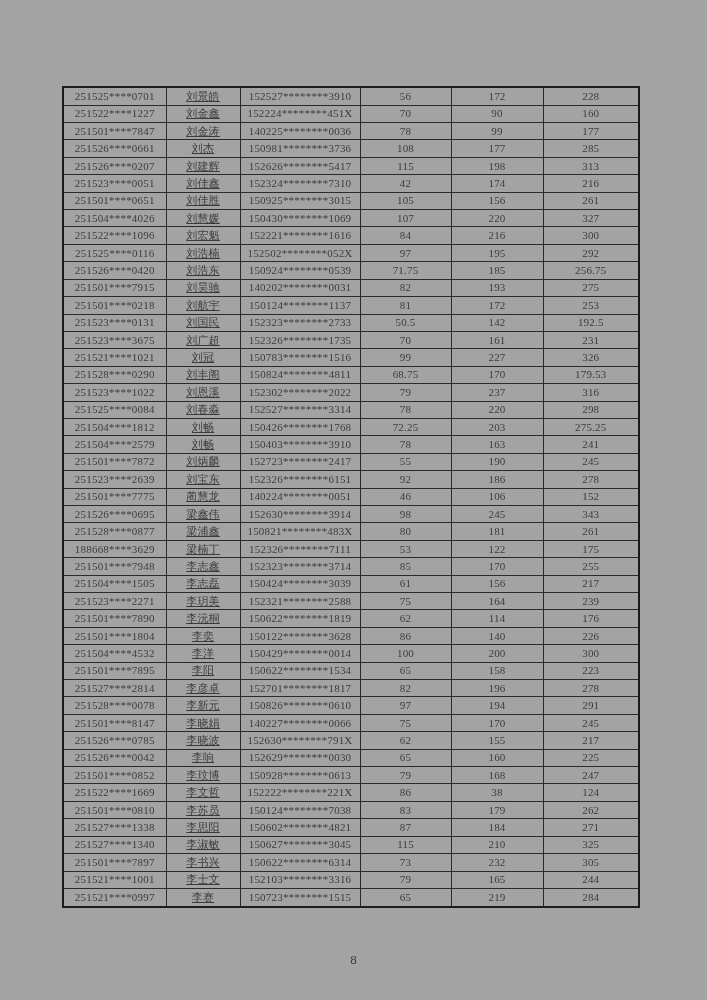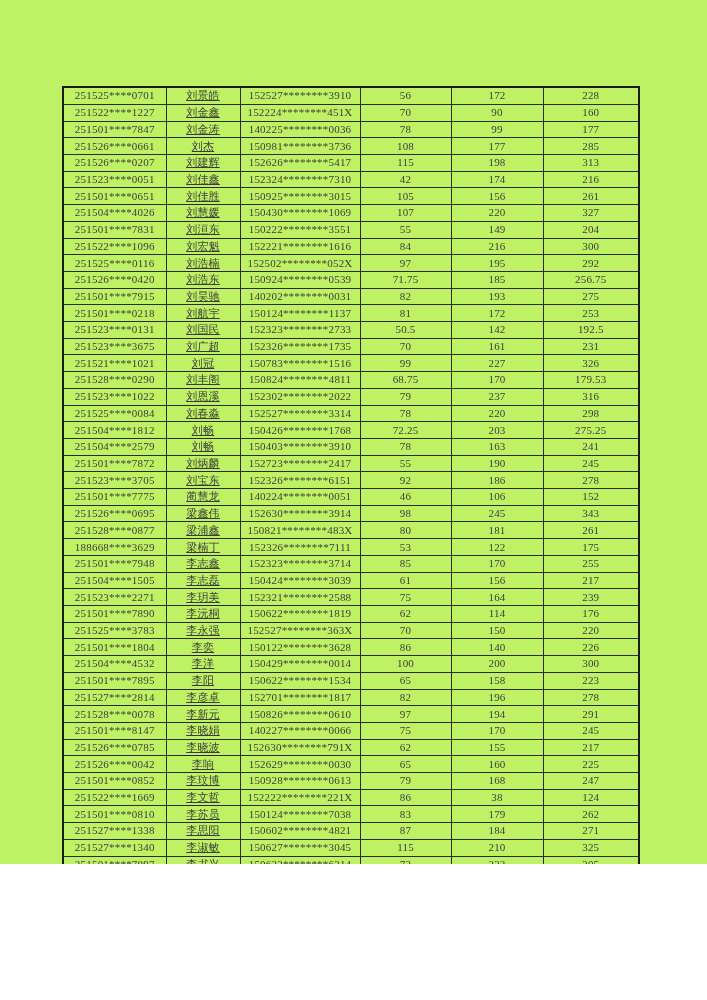"251525****0701" .page { background: #bef264 -> #a3a3a3; height: 864px -> 1000px }
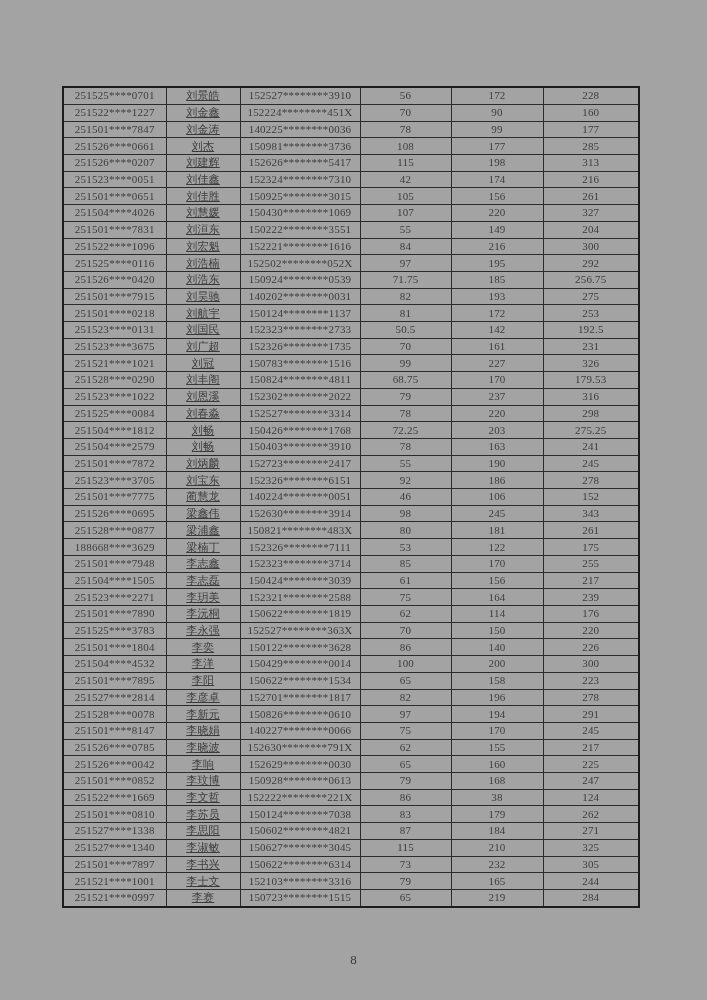"251501****7831" tr { html: <tr> <td>251501****7831</td> <td>刘洹东</td> <td>150222********3551</td> <td>55</td> <td>149</td> <td>204</td> </tr> -> none }
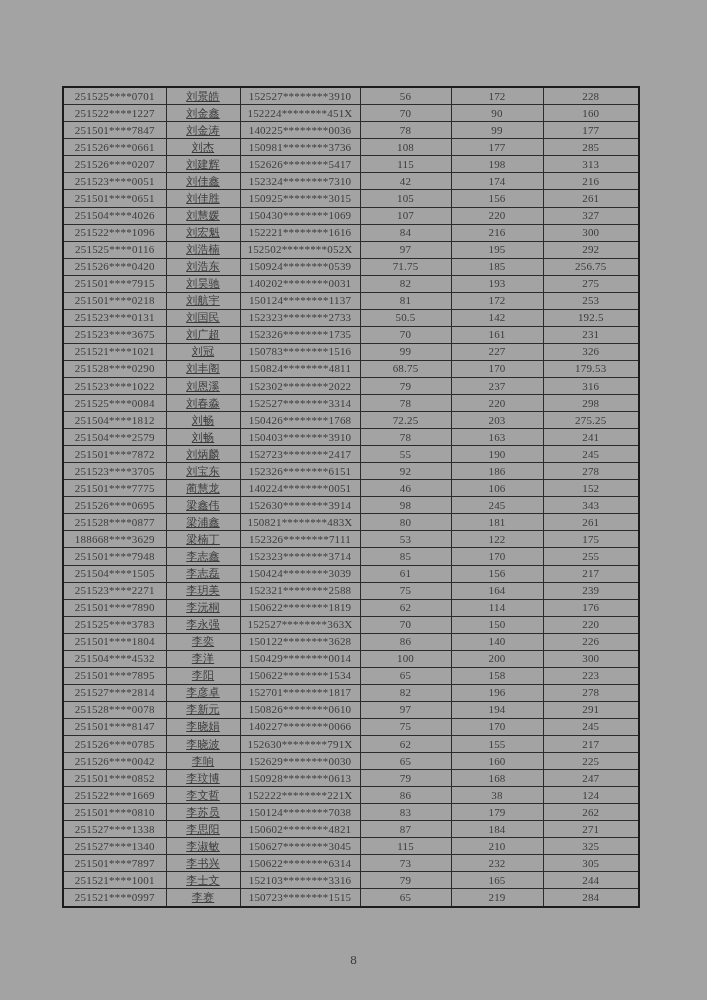"251523****3705" td { text: 3705 -> 2639 }
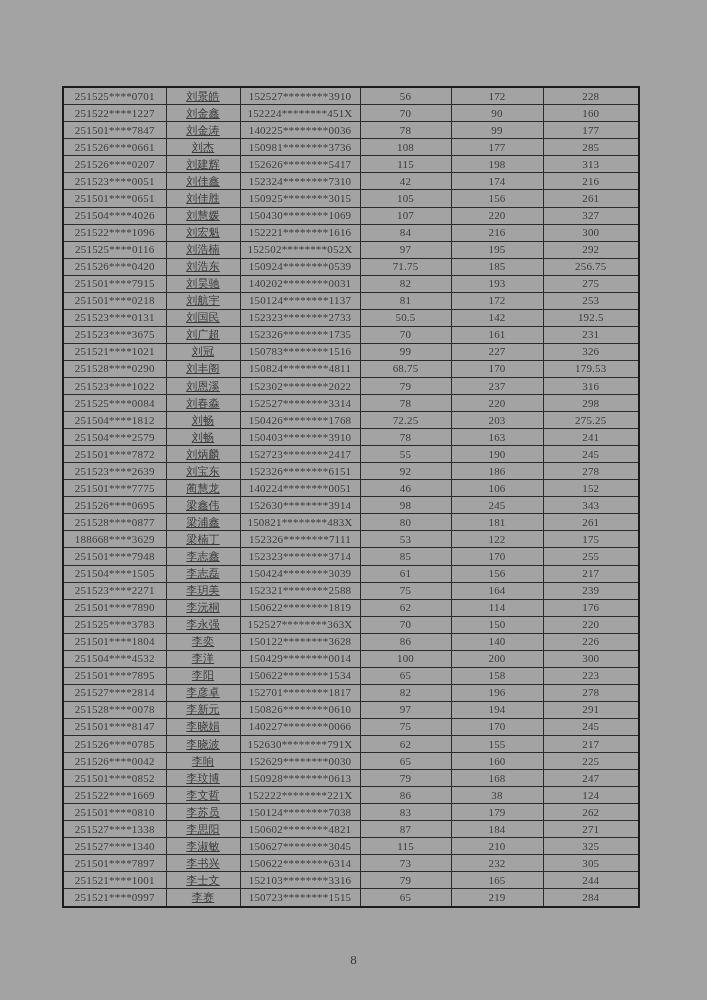"251525****3783" tr { html: <tr> <td>251525****3783</td> <td>李永强</td> <td>152527********363X</td> <td>70</td> <td>150</td> <td>220</td> </tr> -> none }
